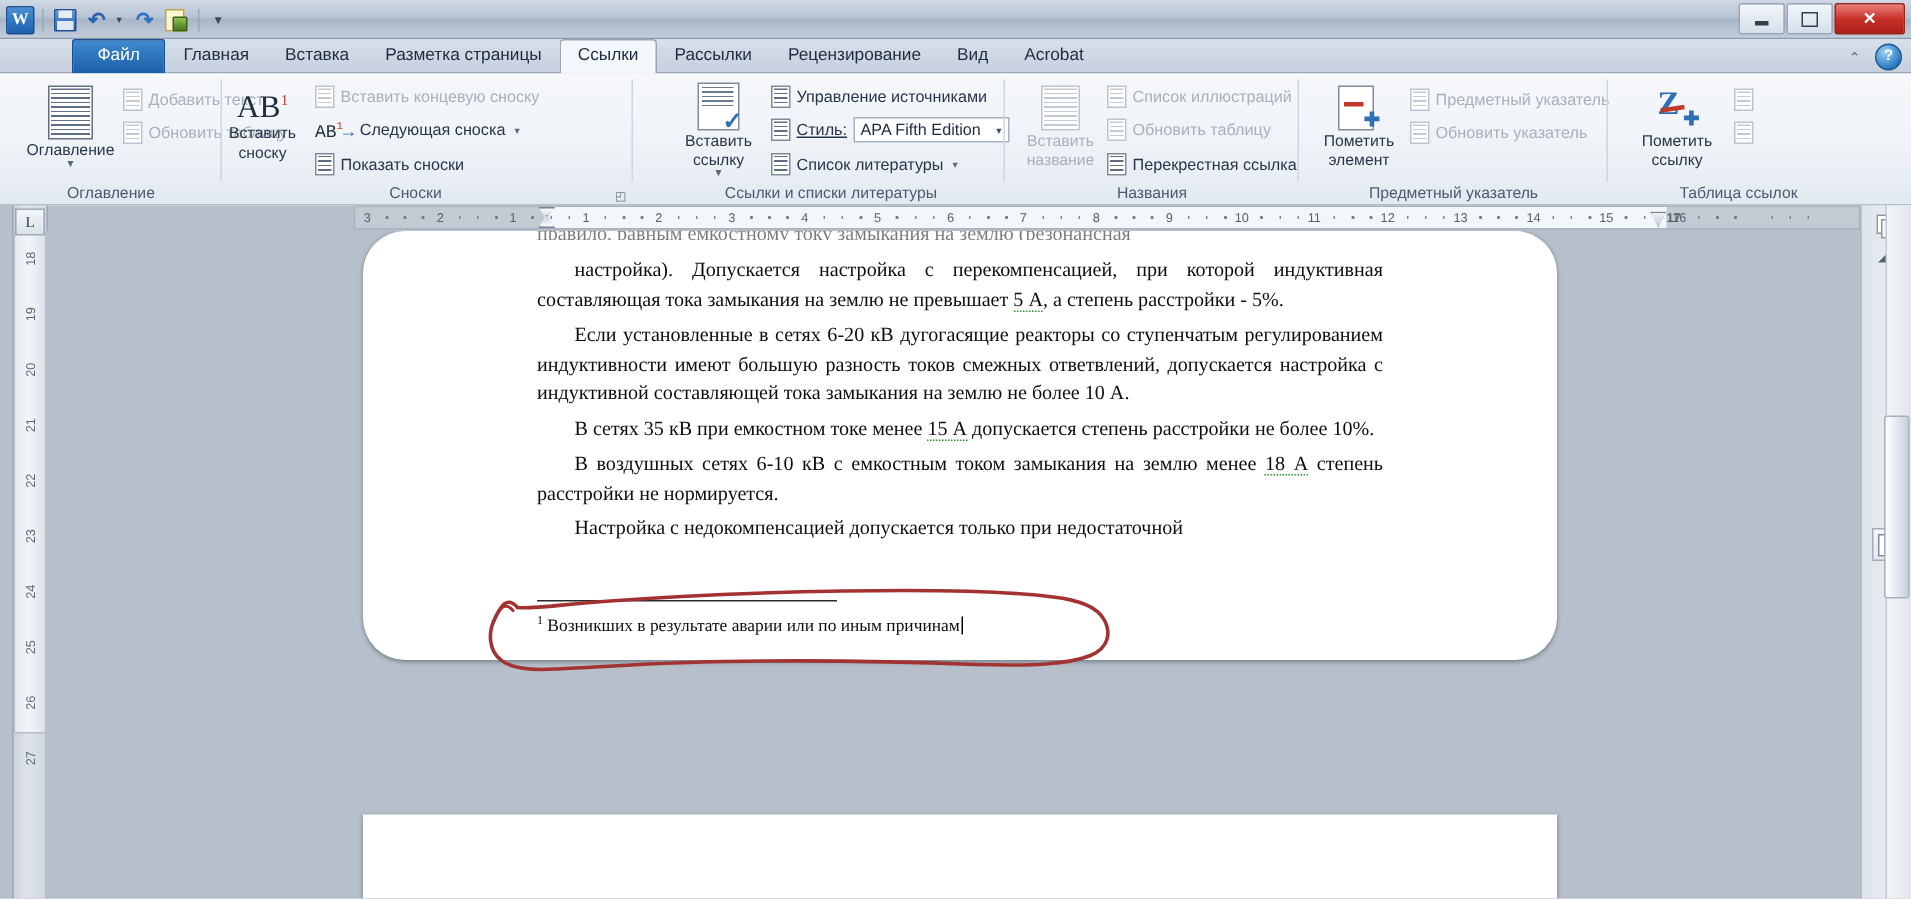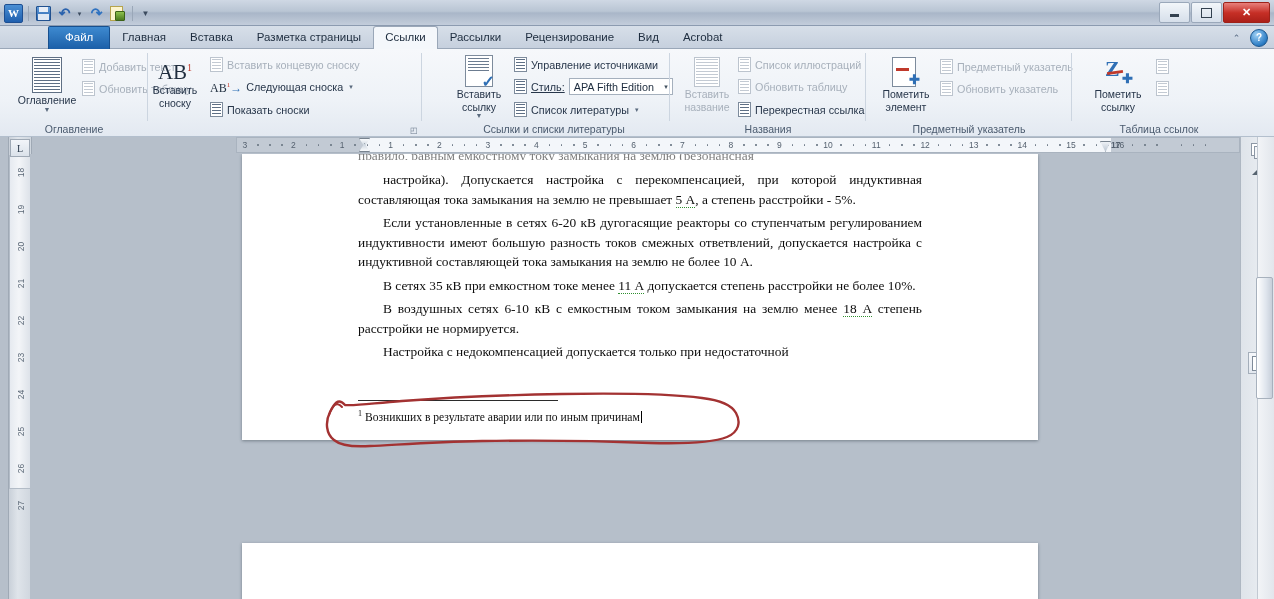"AB1→" .ab1-small { font-family: Liberation Serif, serif -> Liberation Mono, monospace }
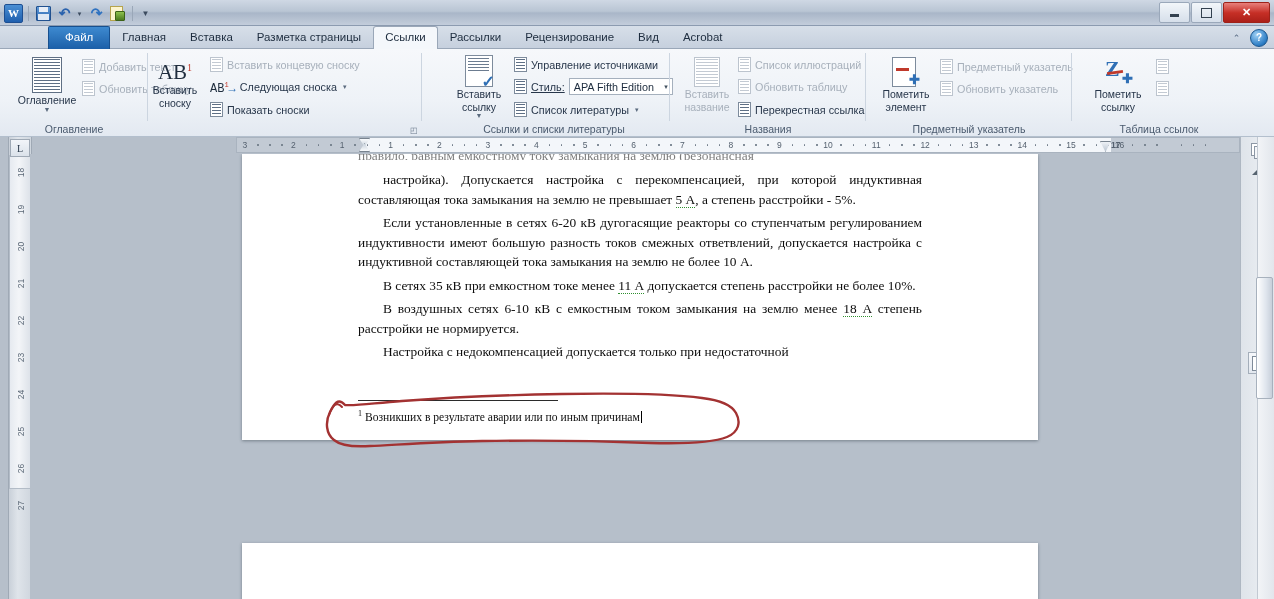"Сноски" div.glabel { html: none -> <div>Сноски</div> }
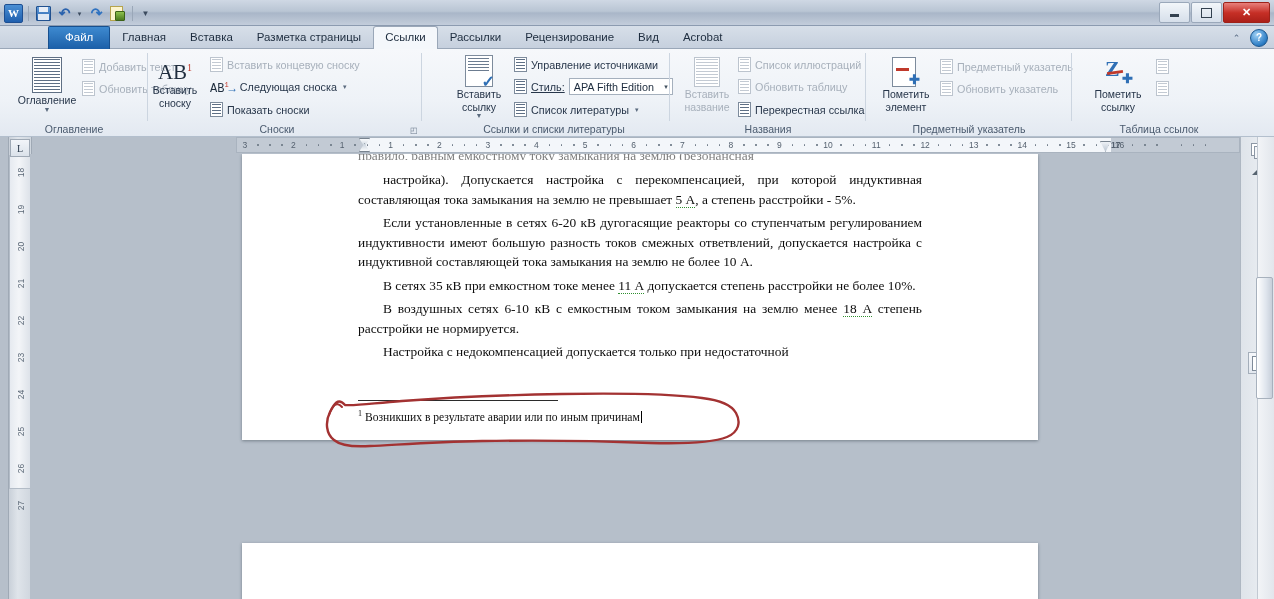"правило, равным емкостному току" .page1 { border-radius: none -> 28px }
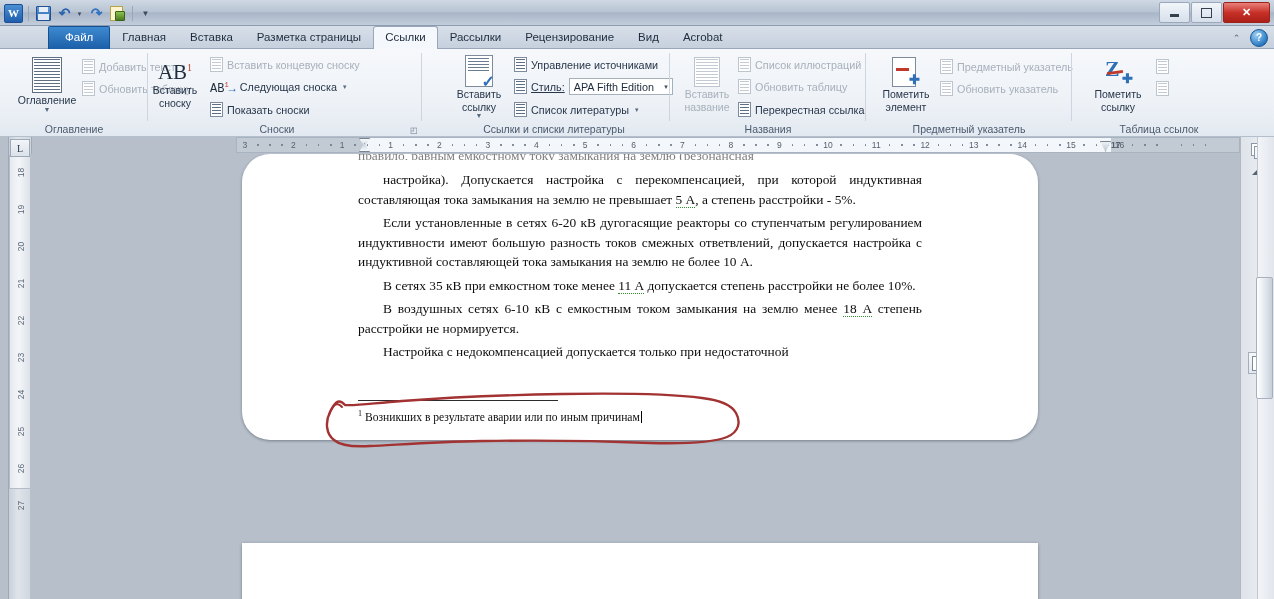"11 А" span.sq { text: 11 -> 15 }
